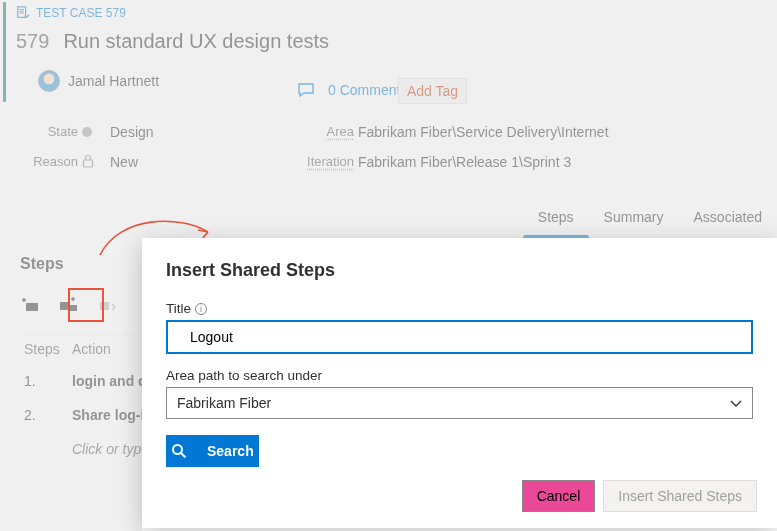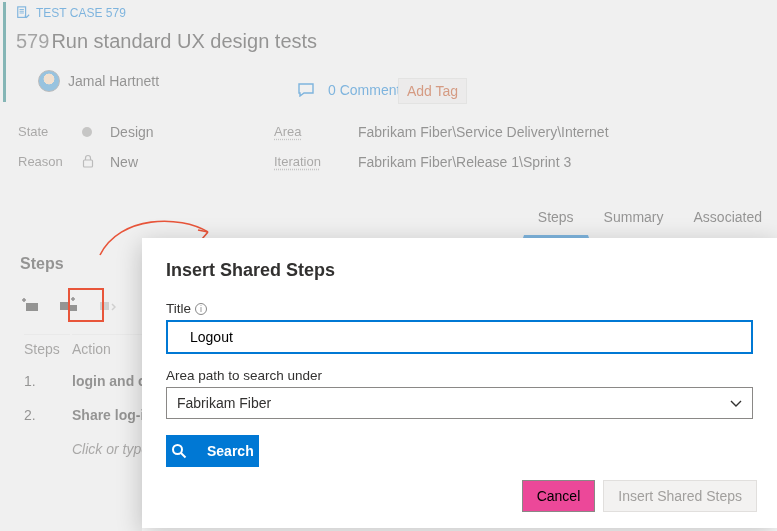"579" .title-line { gap: 2px -> 14px }
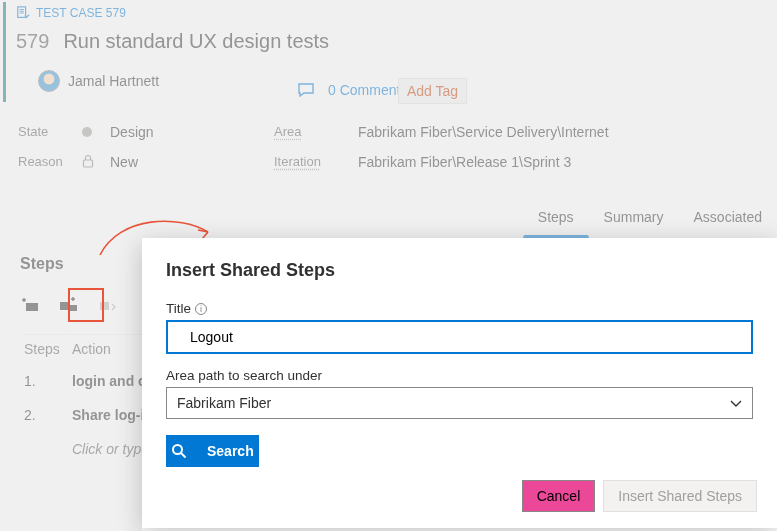"State" .meta .lab { text-align: none -> right }
